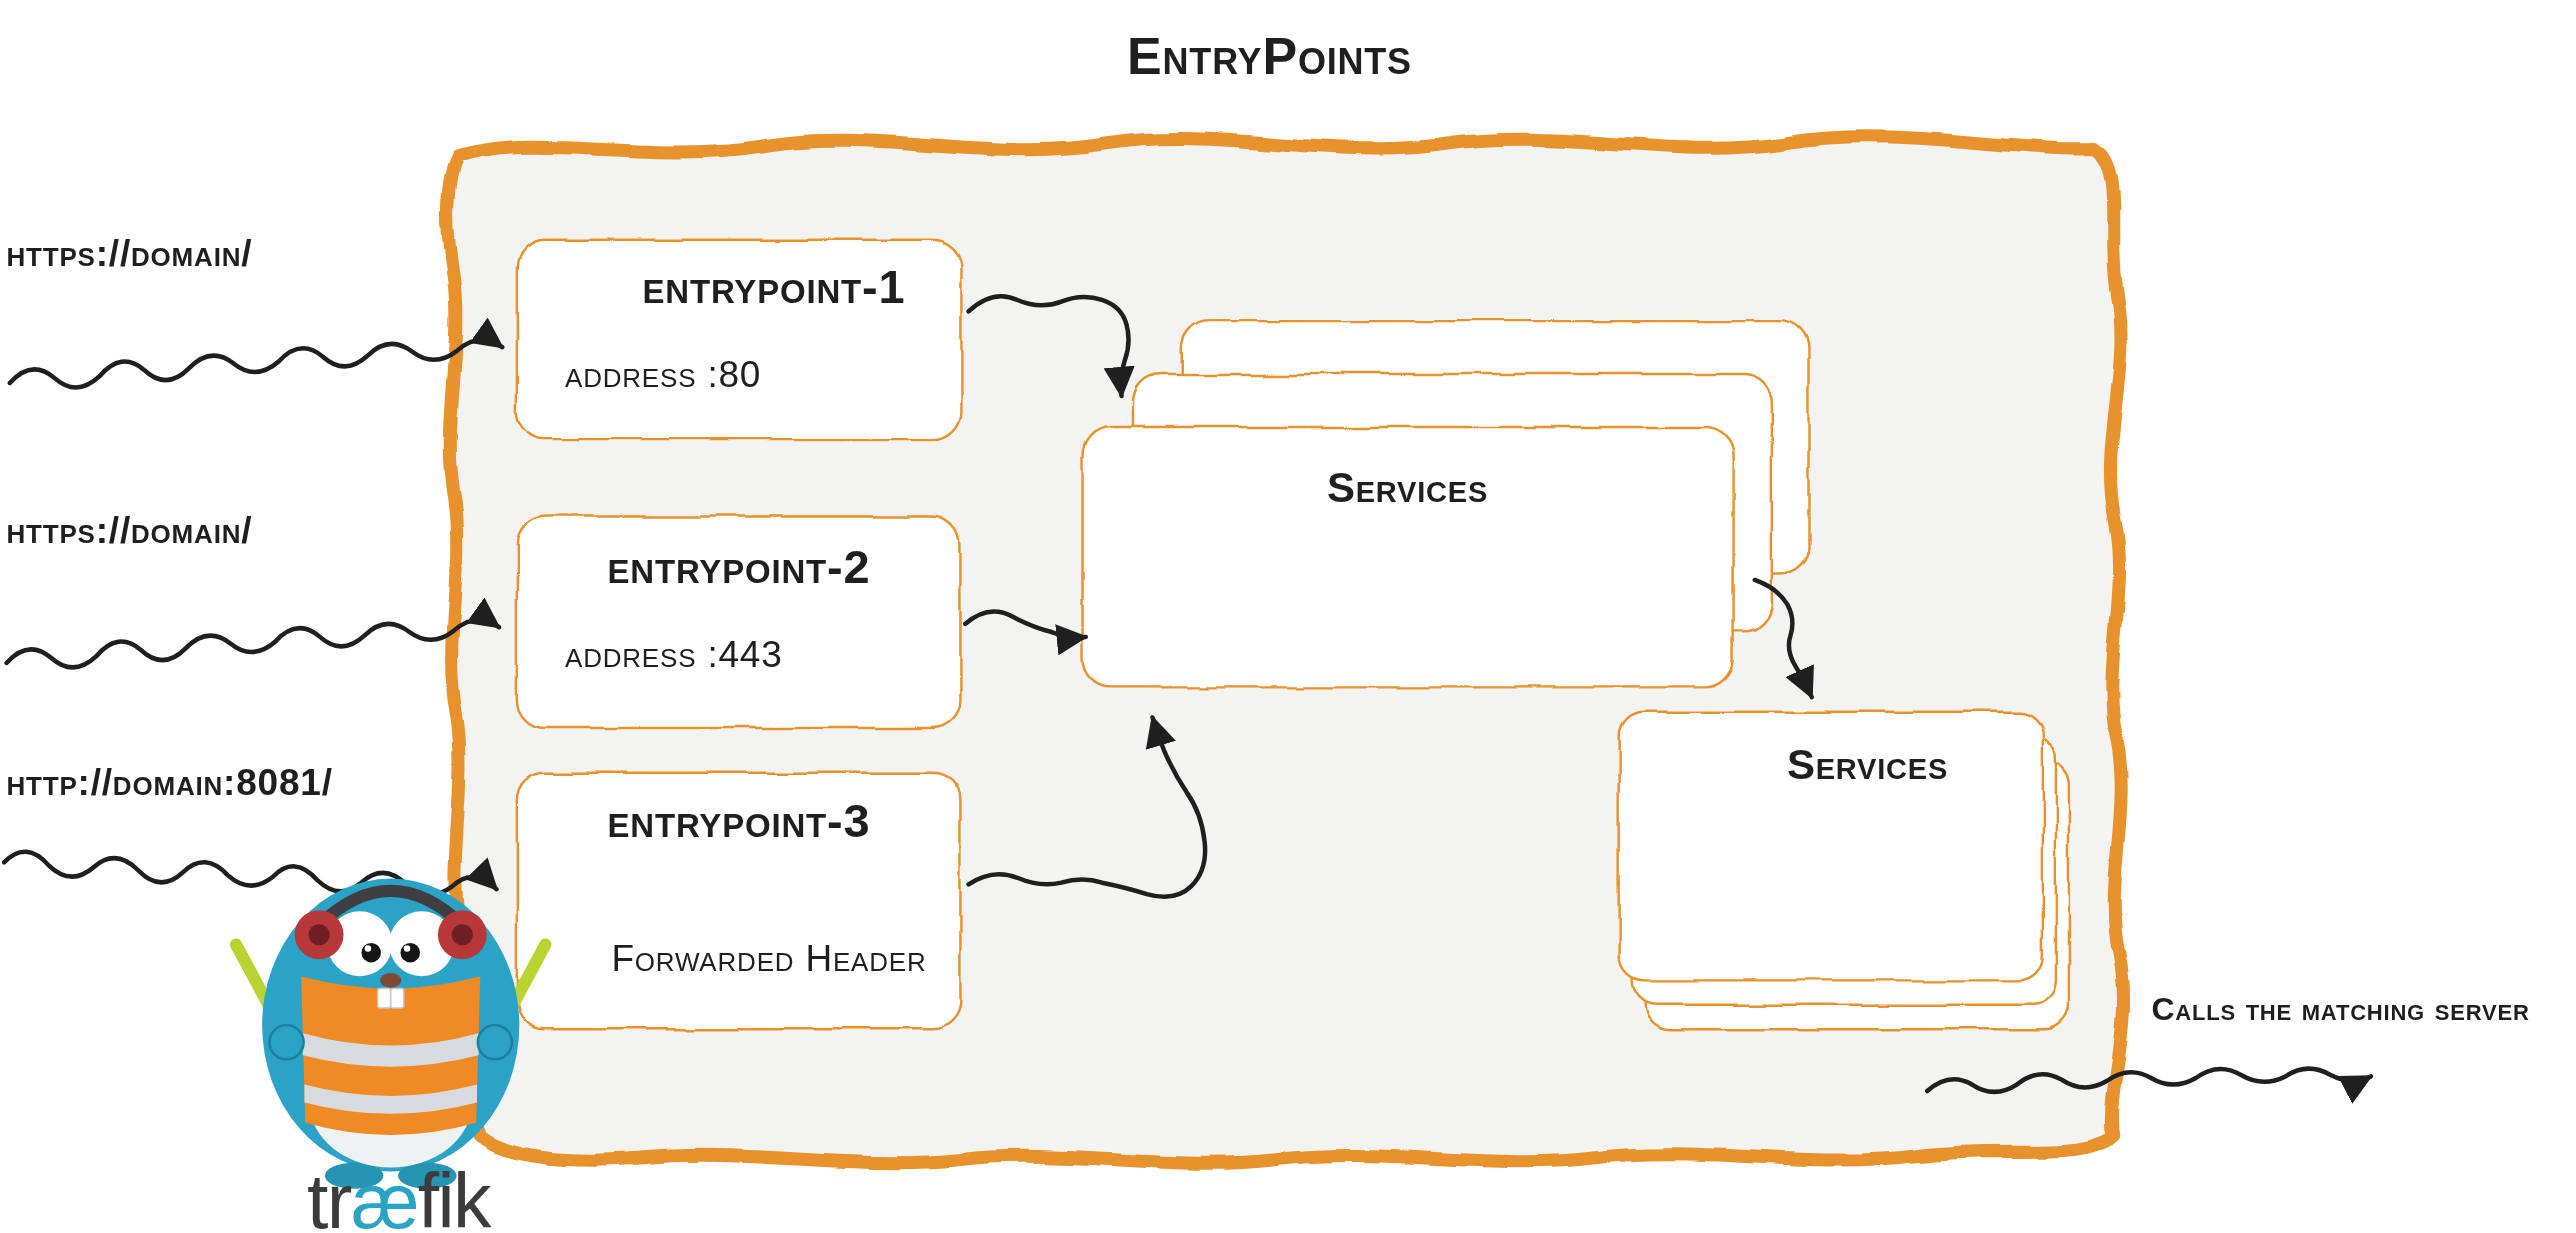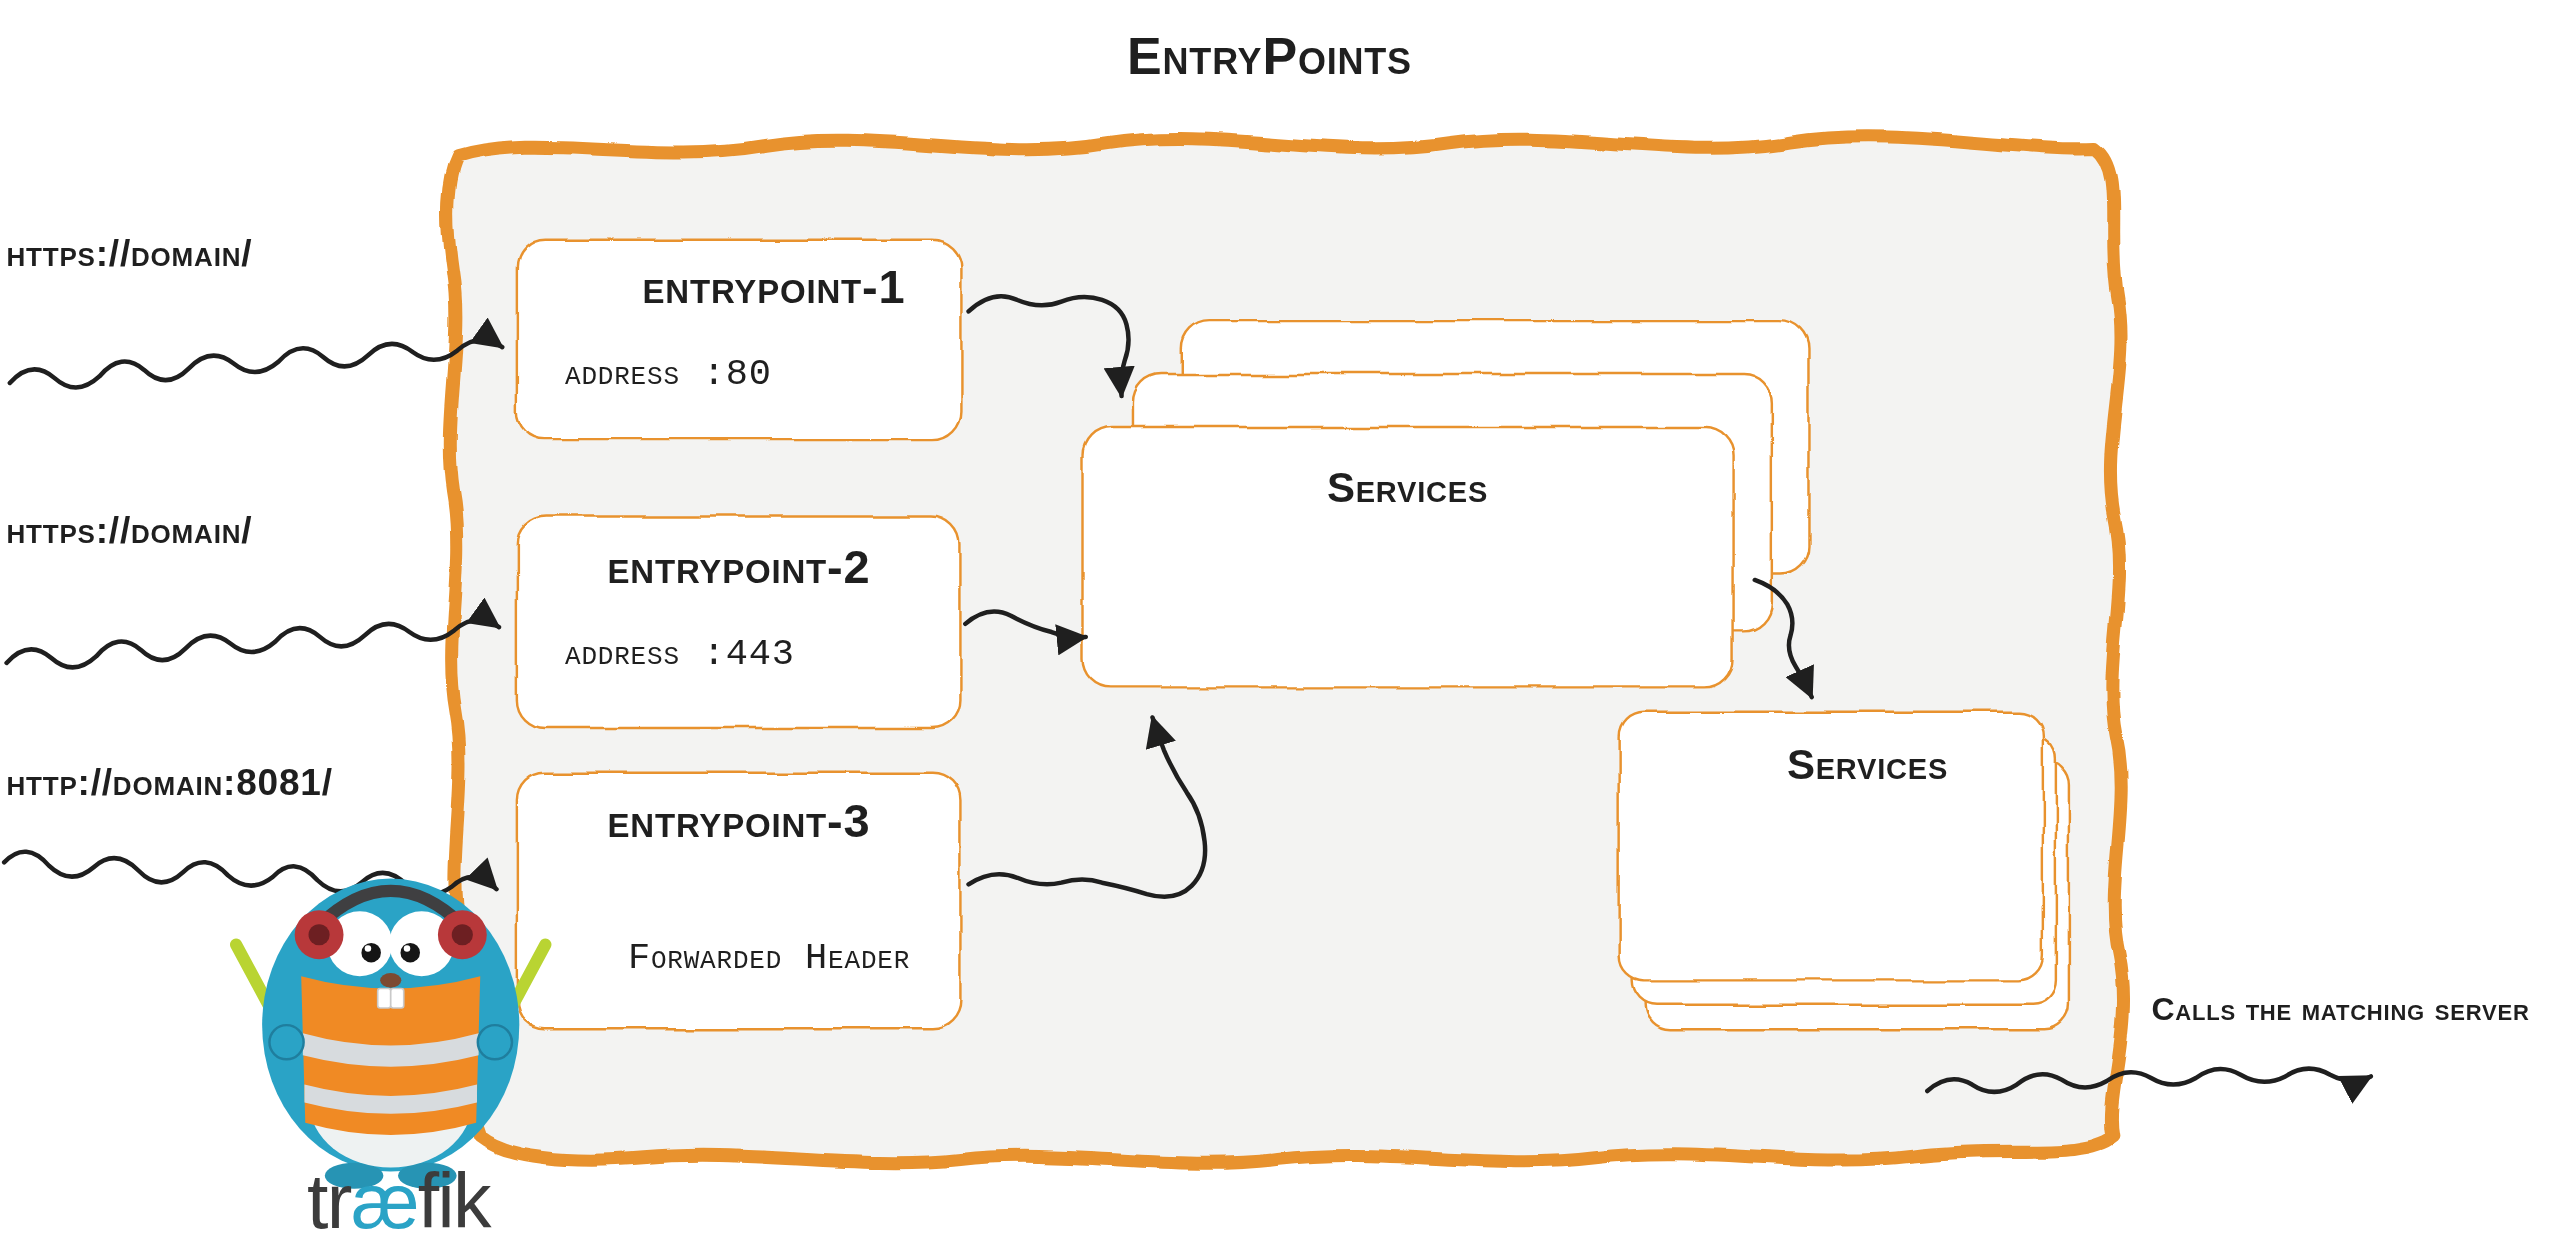"address :80" .t-addr { font-family: Liberation Mono, monospace -> none }
